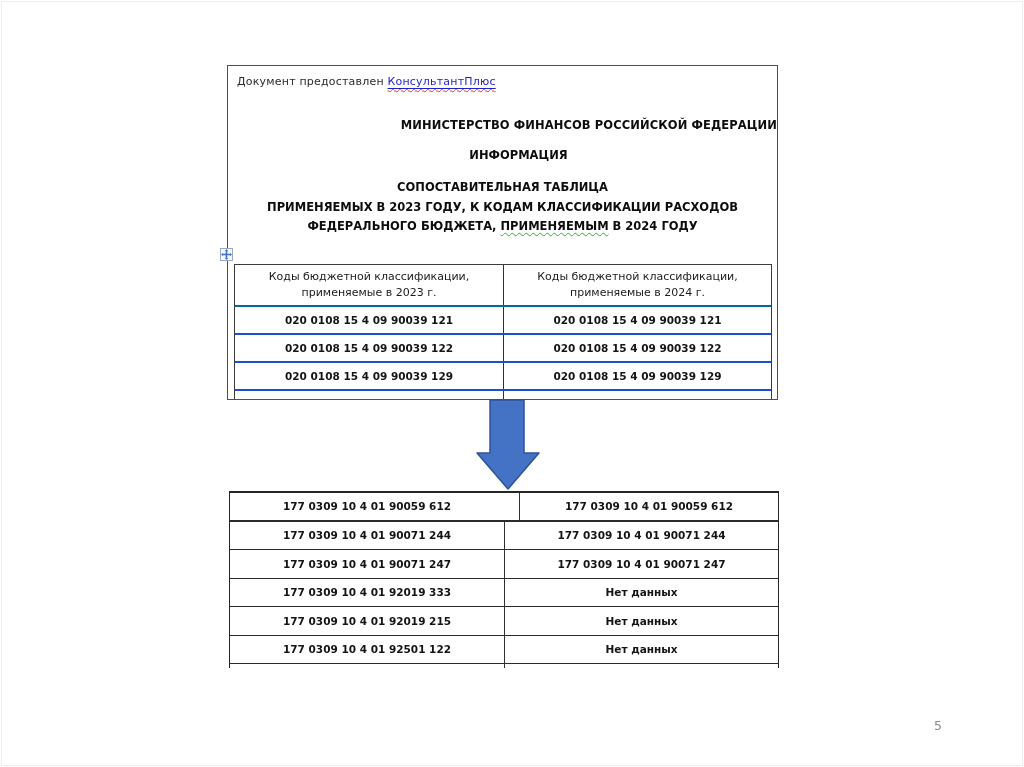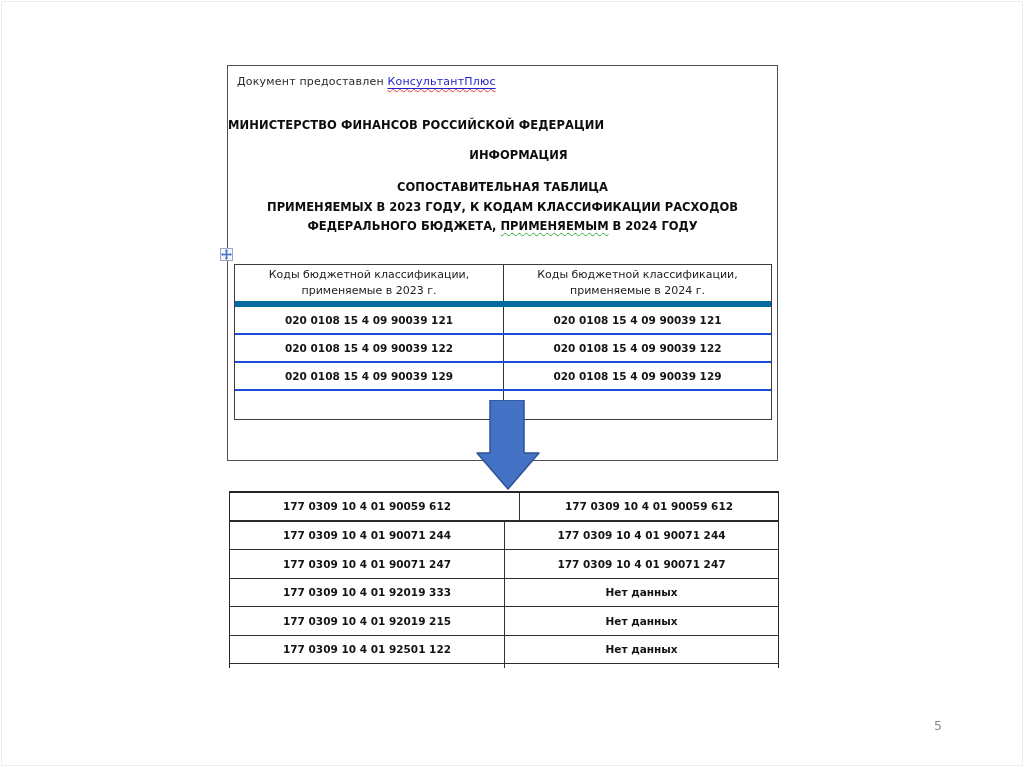"Документ предоставлен КонсультантПлюс" .doc-card { height: 396px -> 335px }
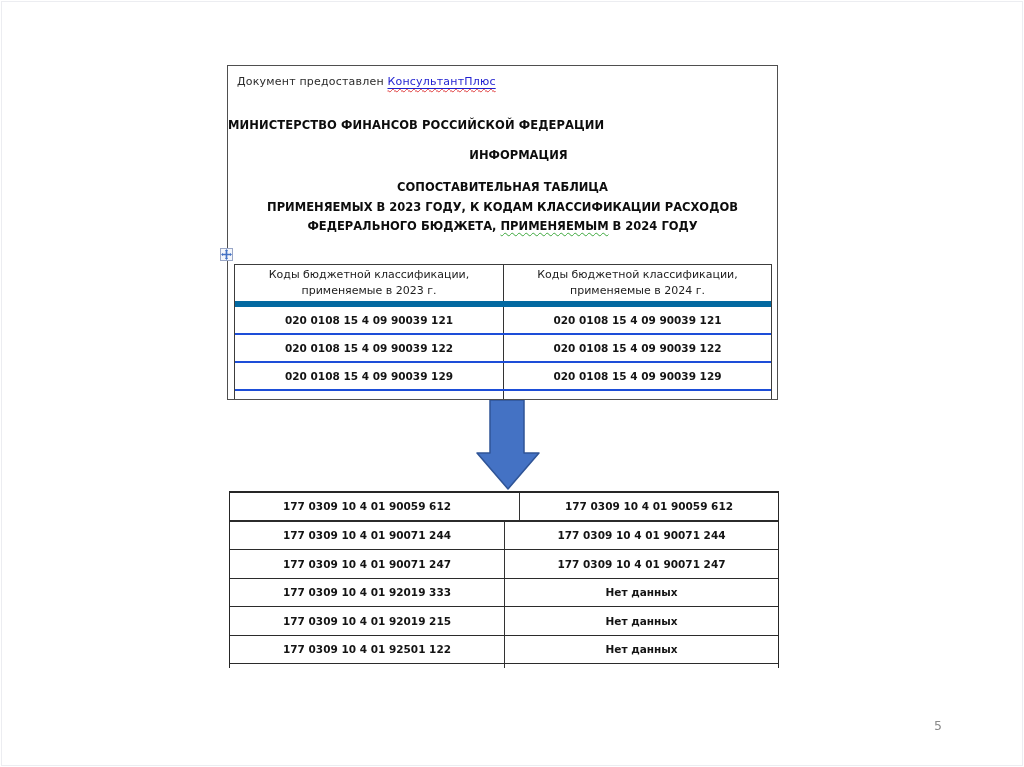"МИНИСТЕРСТВО ФИНАНСОВ РОССИЙСКОЙ" .doc-h1 { text-align: left -> right }
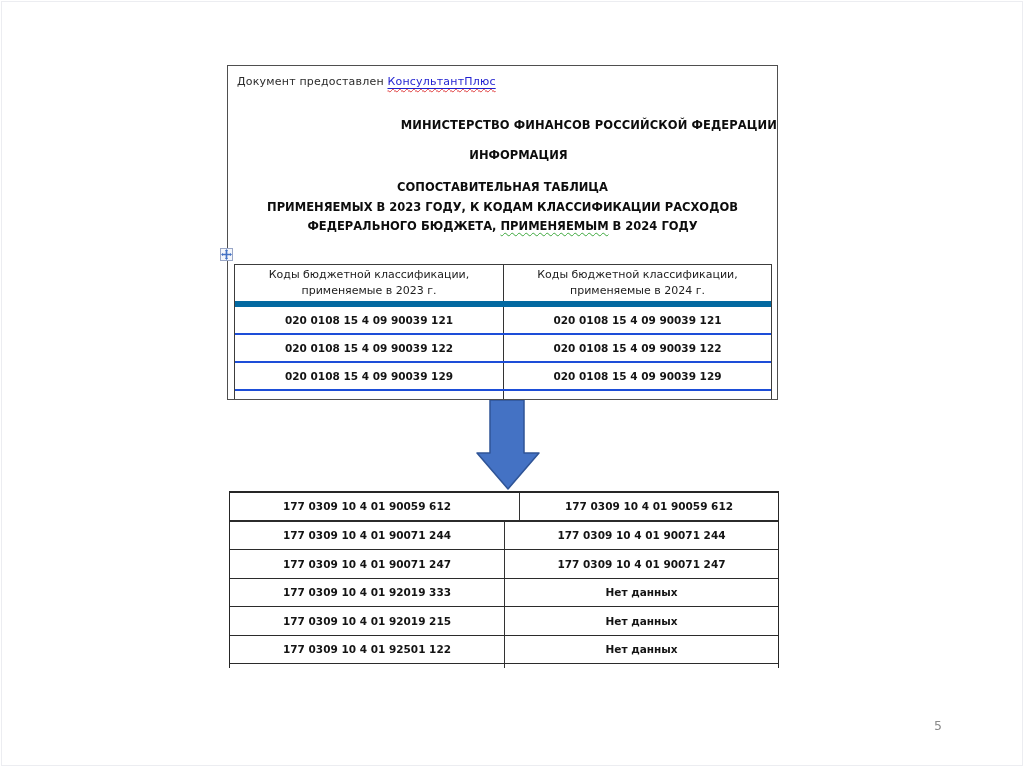"Коды бюджетной классификации," .thead { border-bottom: 6px solid #0369a1 -> 2px solid #0369a1 }
